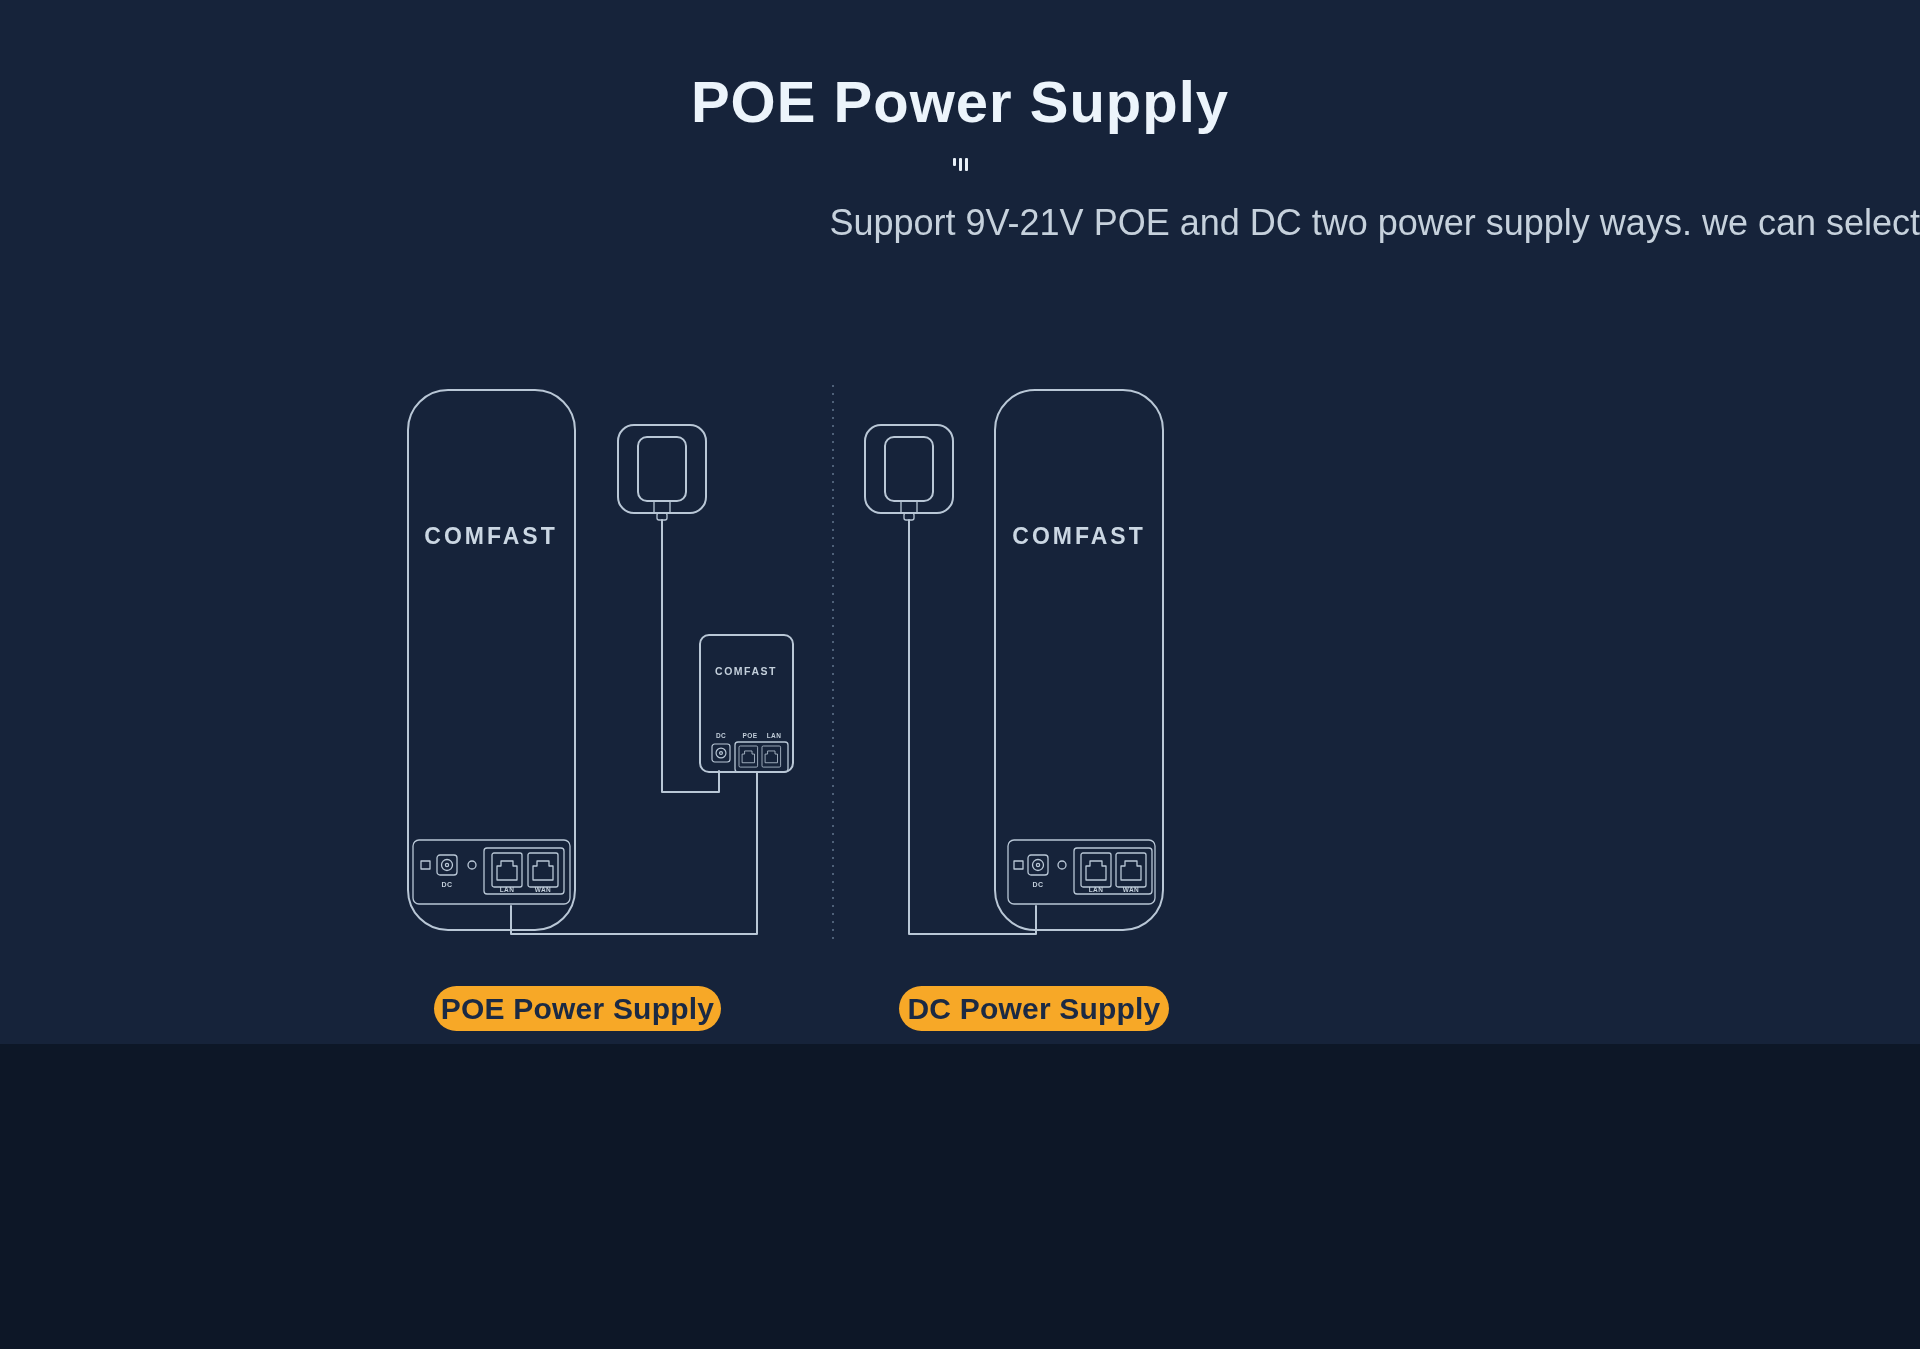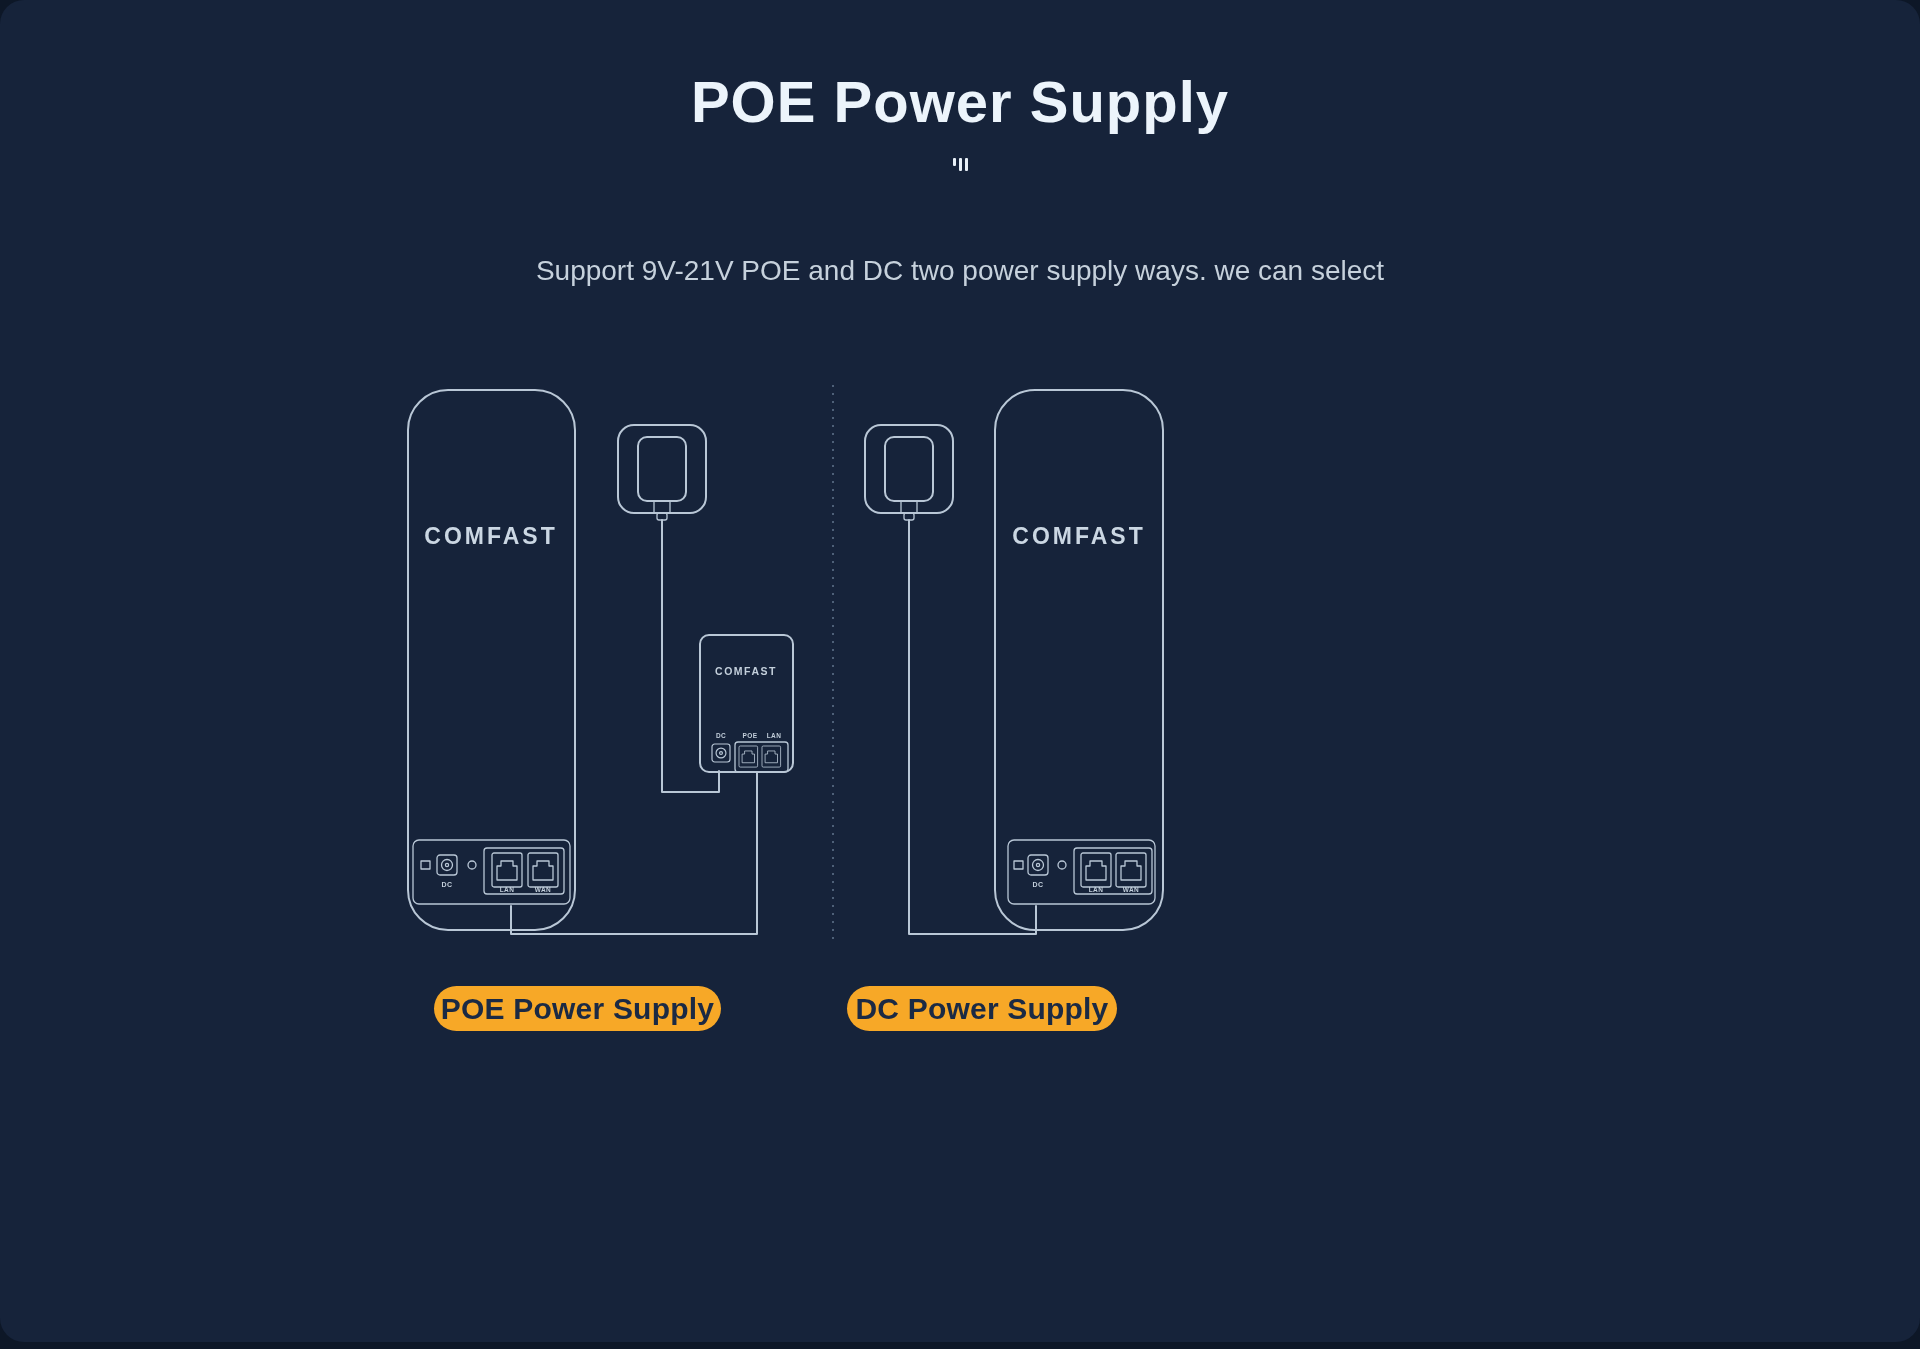"POE Power Supply" .canvas { border-radius: 24px -> none; height: 1342px -> 1044px }
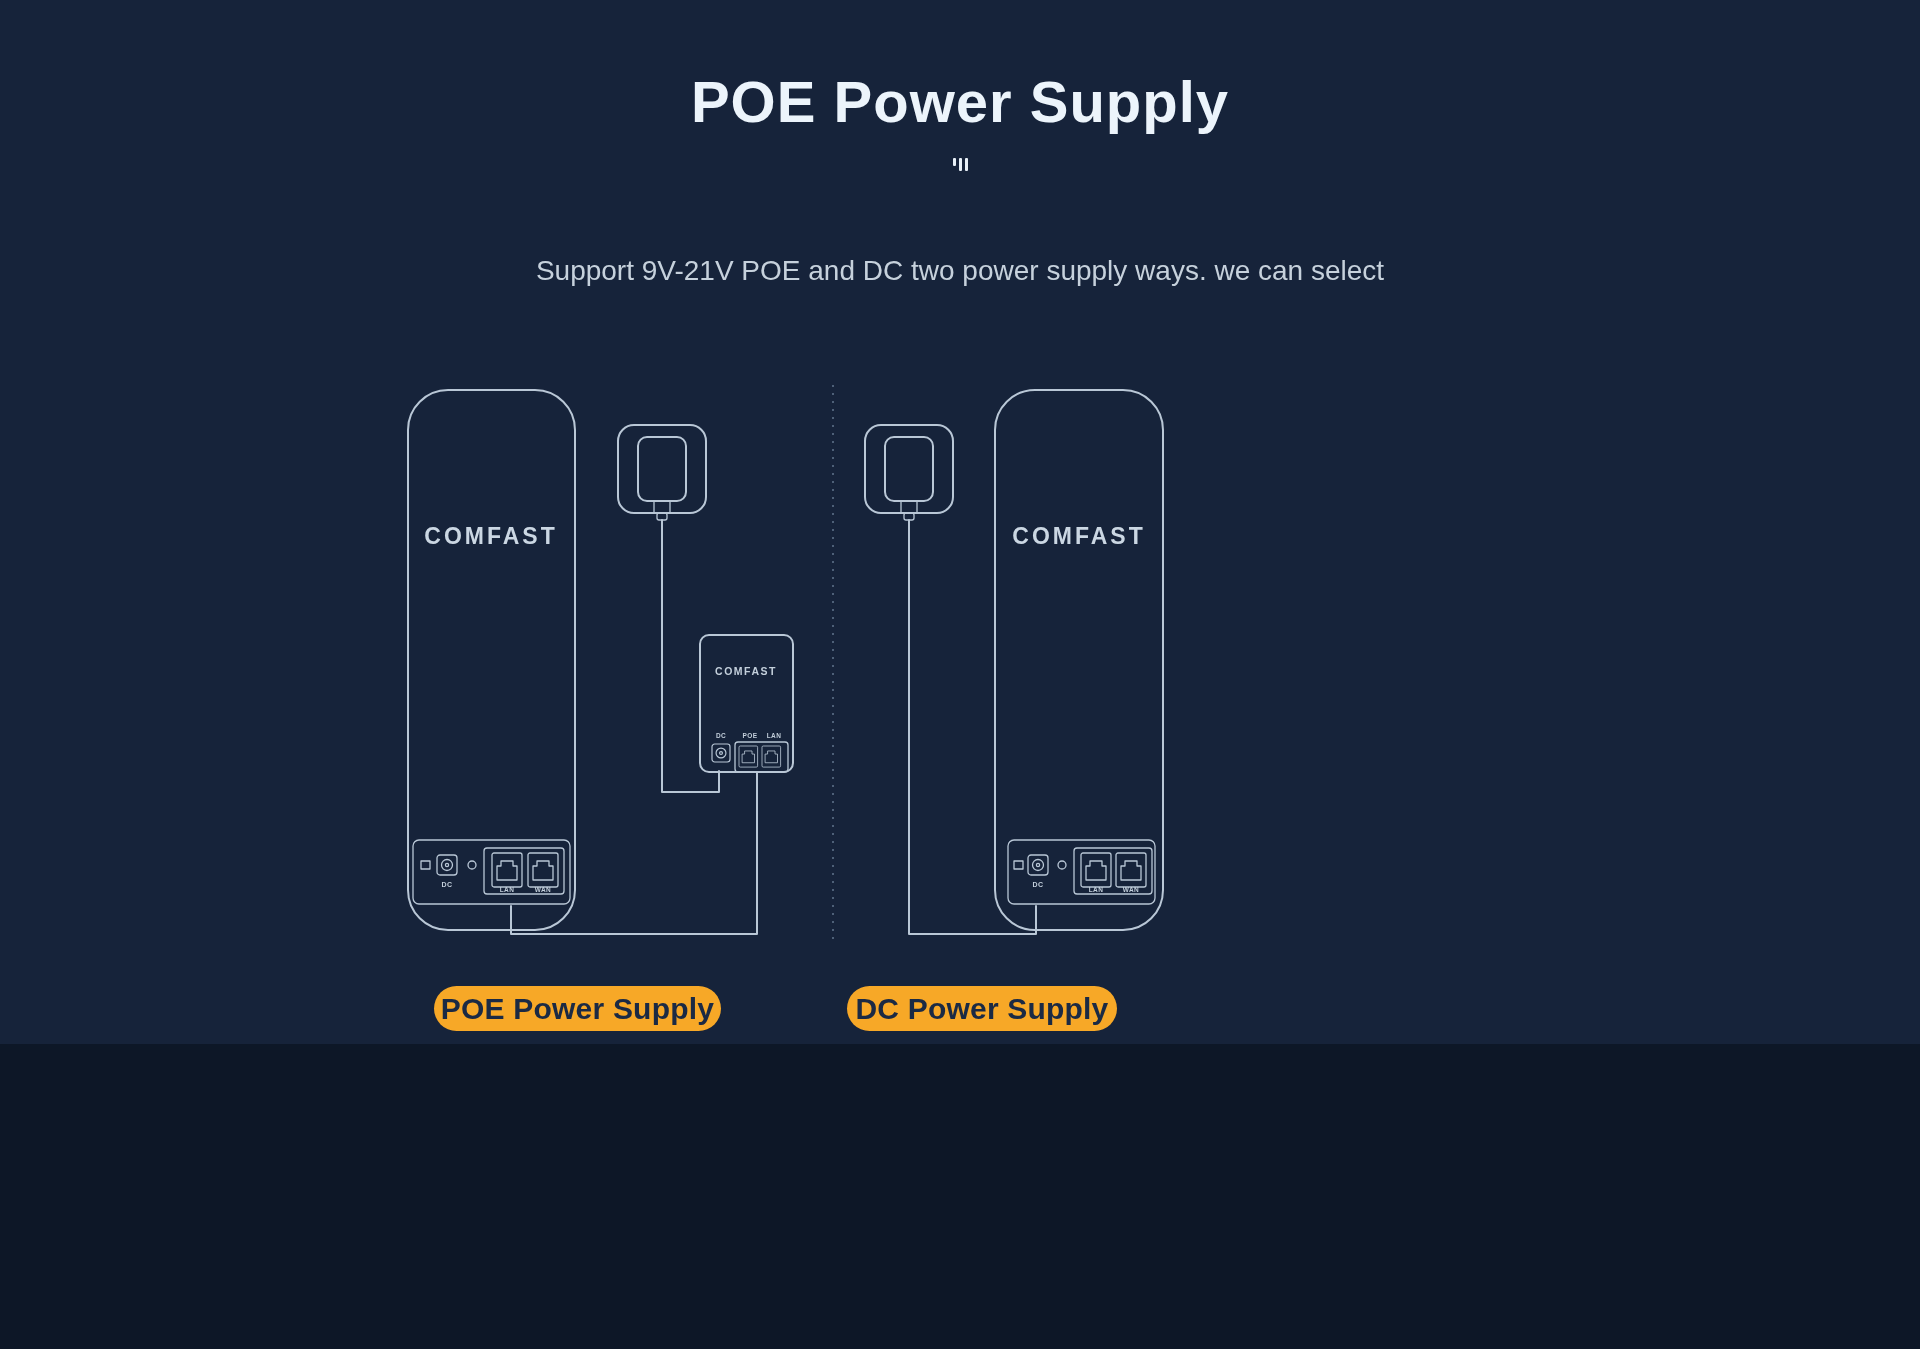"Support 9V-21V POE and DC" .subtitle { font-size: 28px -> 36px; margin-top: 48px -> none; text-align: center -> right }
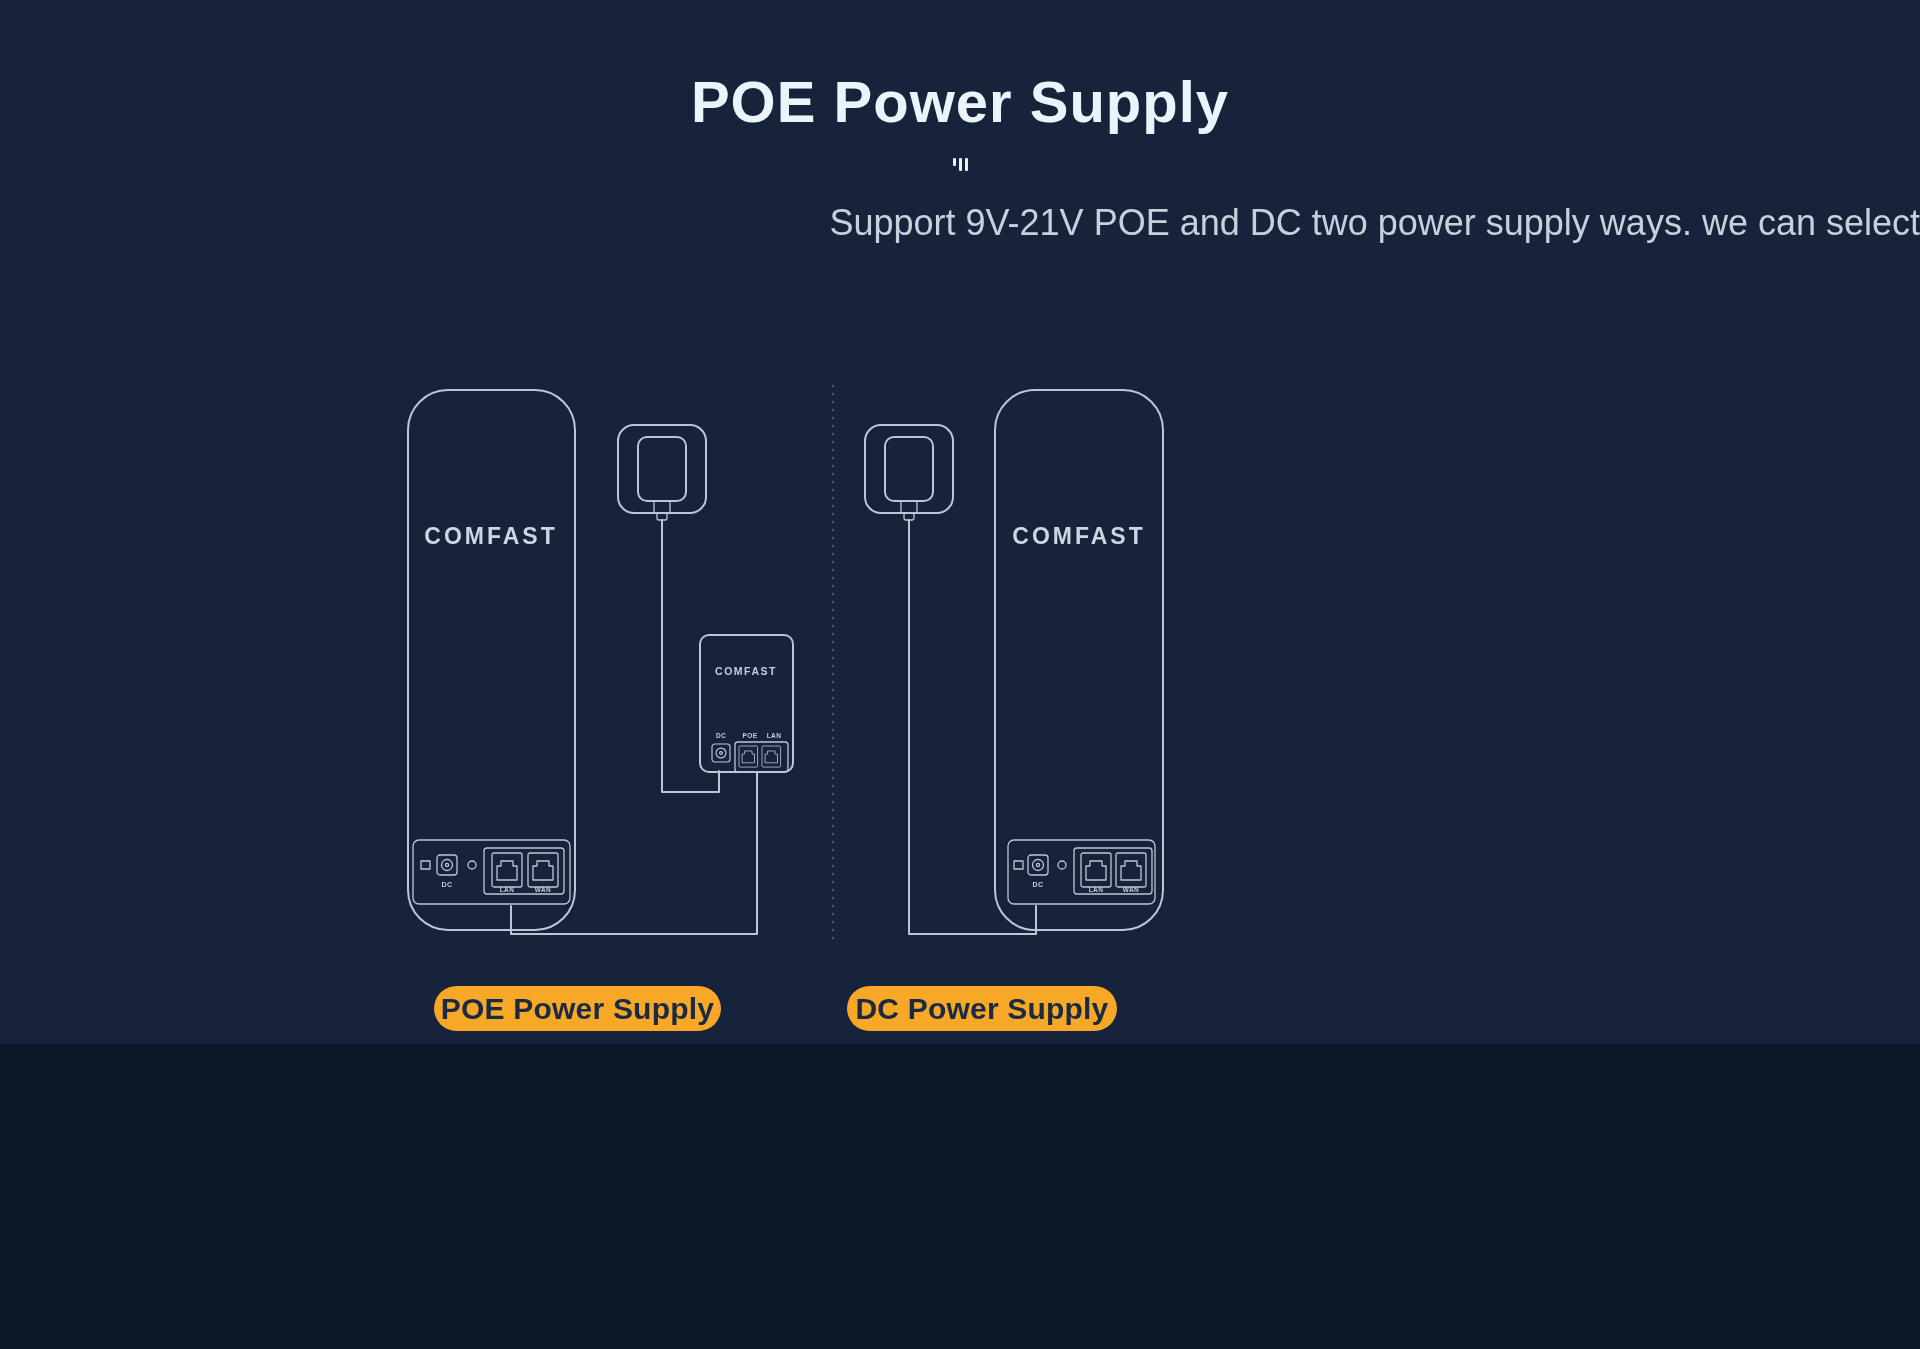"DC Power Supply" .pill-right { left: 847px -> 899px }
